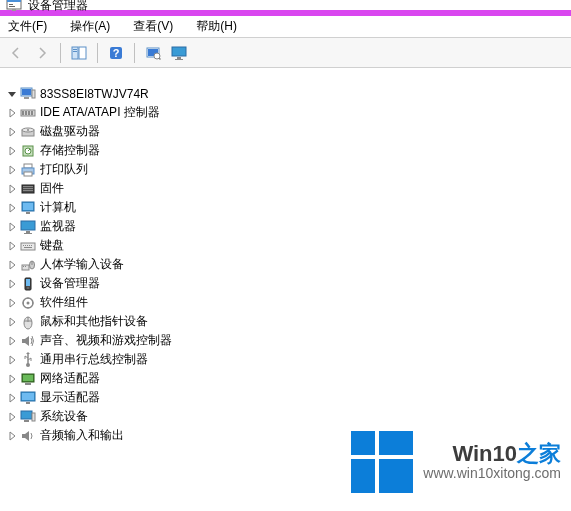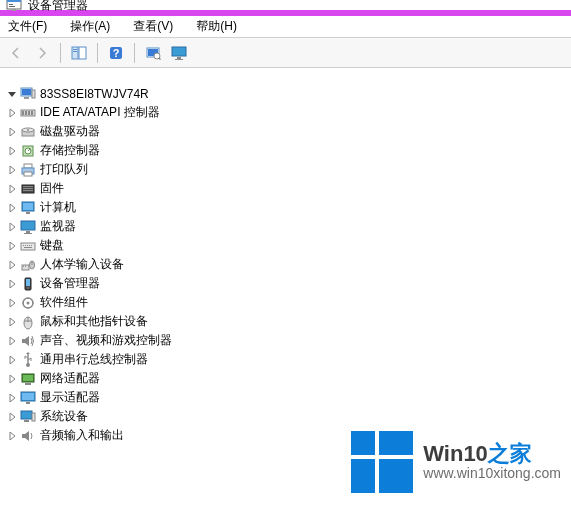"Win10之家" .watermark { text-align: none -> right }
